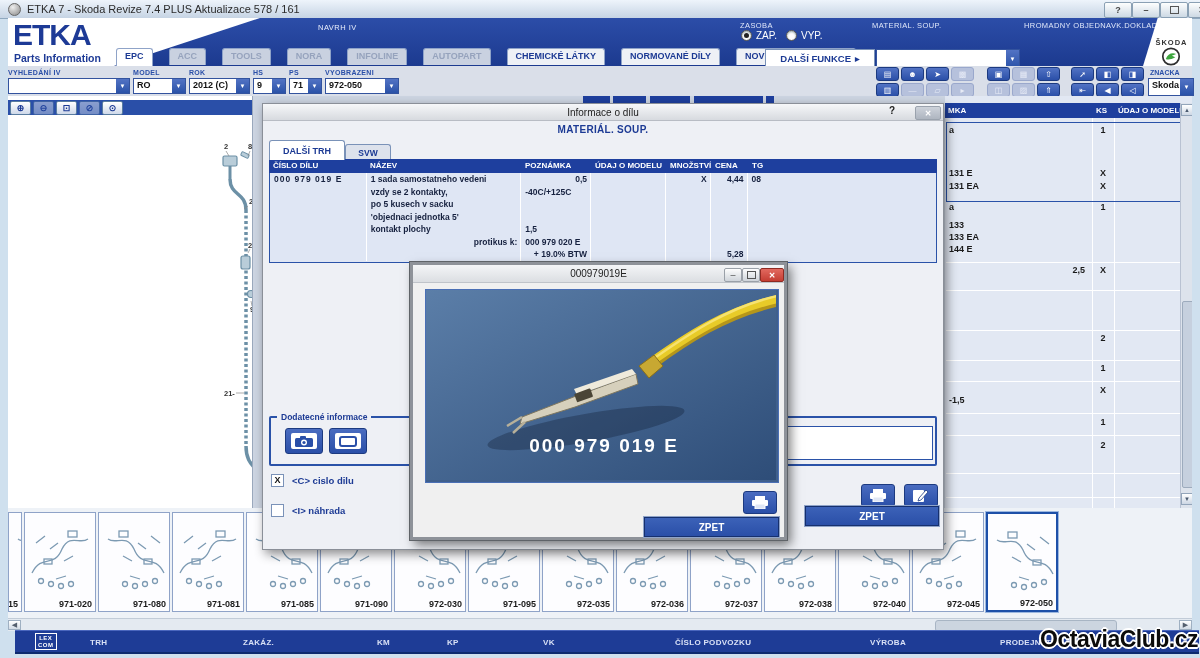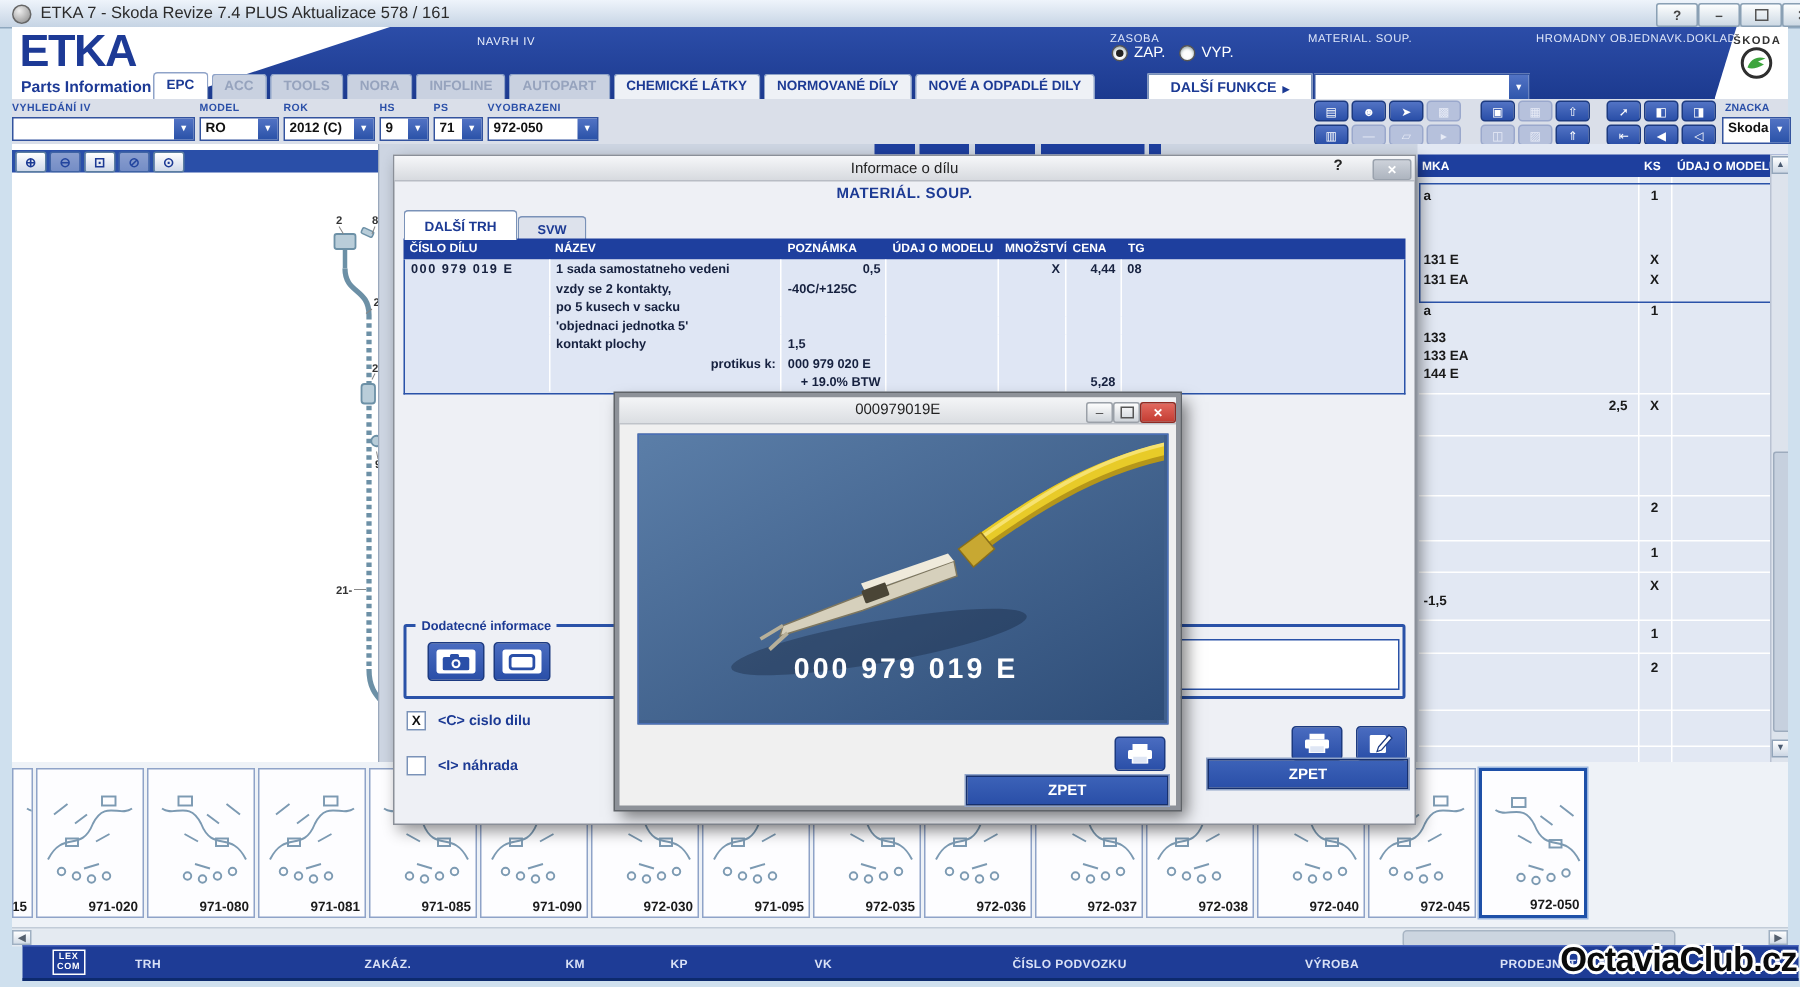"ŠKODA" .skpanel { padding-top: 4px -> 20px }
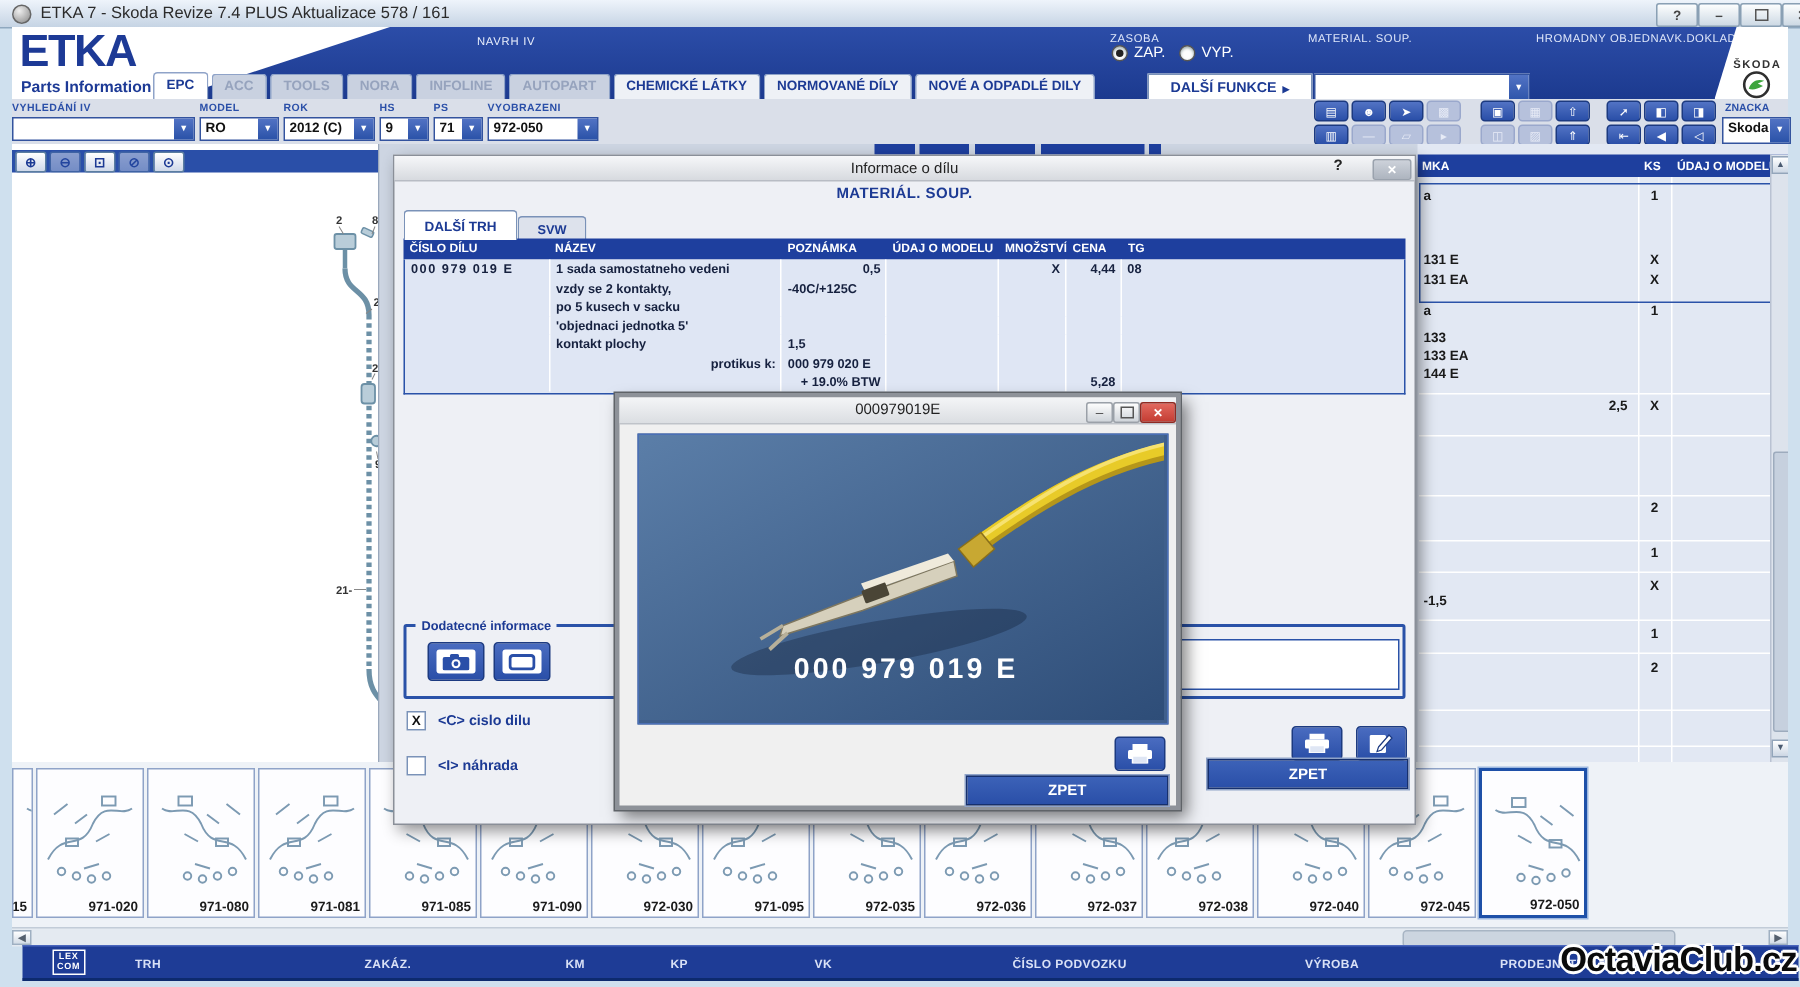"EPC" .tabsrow { align-items: center -> flex-start; gap: 2px -> 16px; left: 102px -> 116px }
